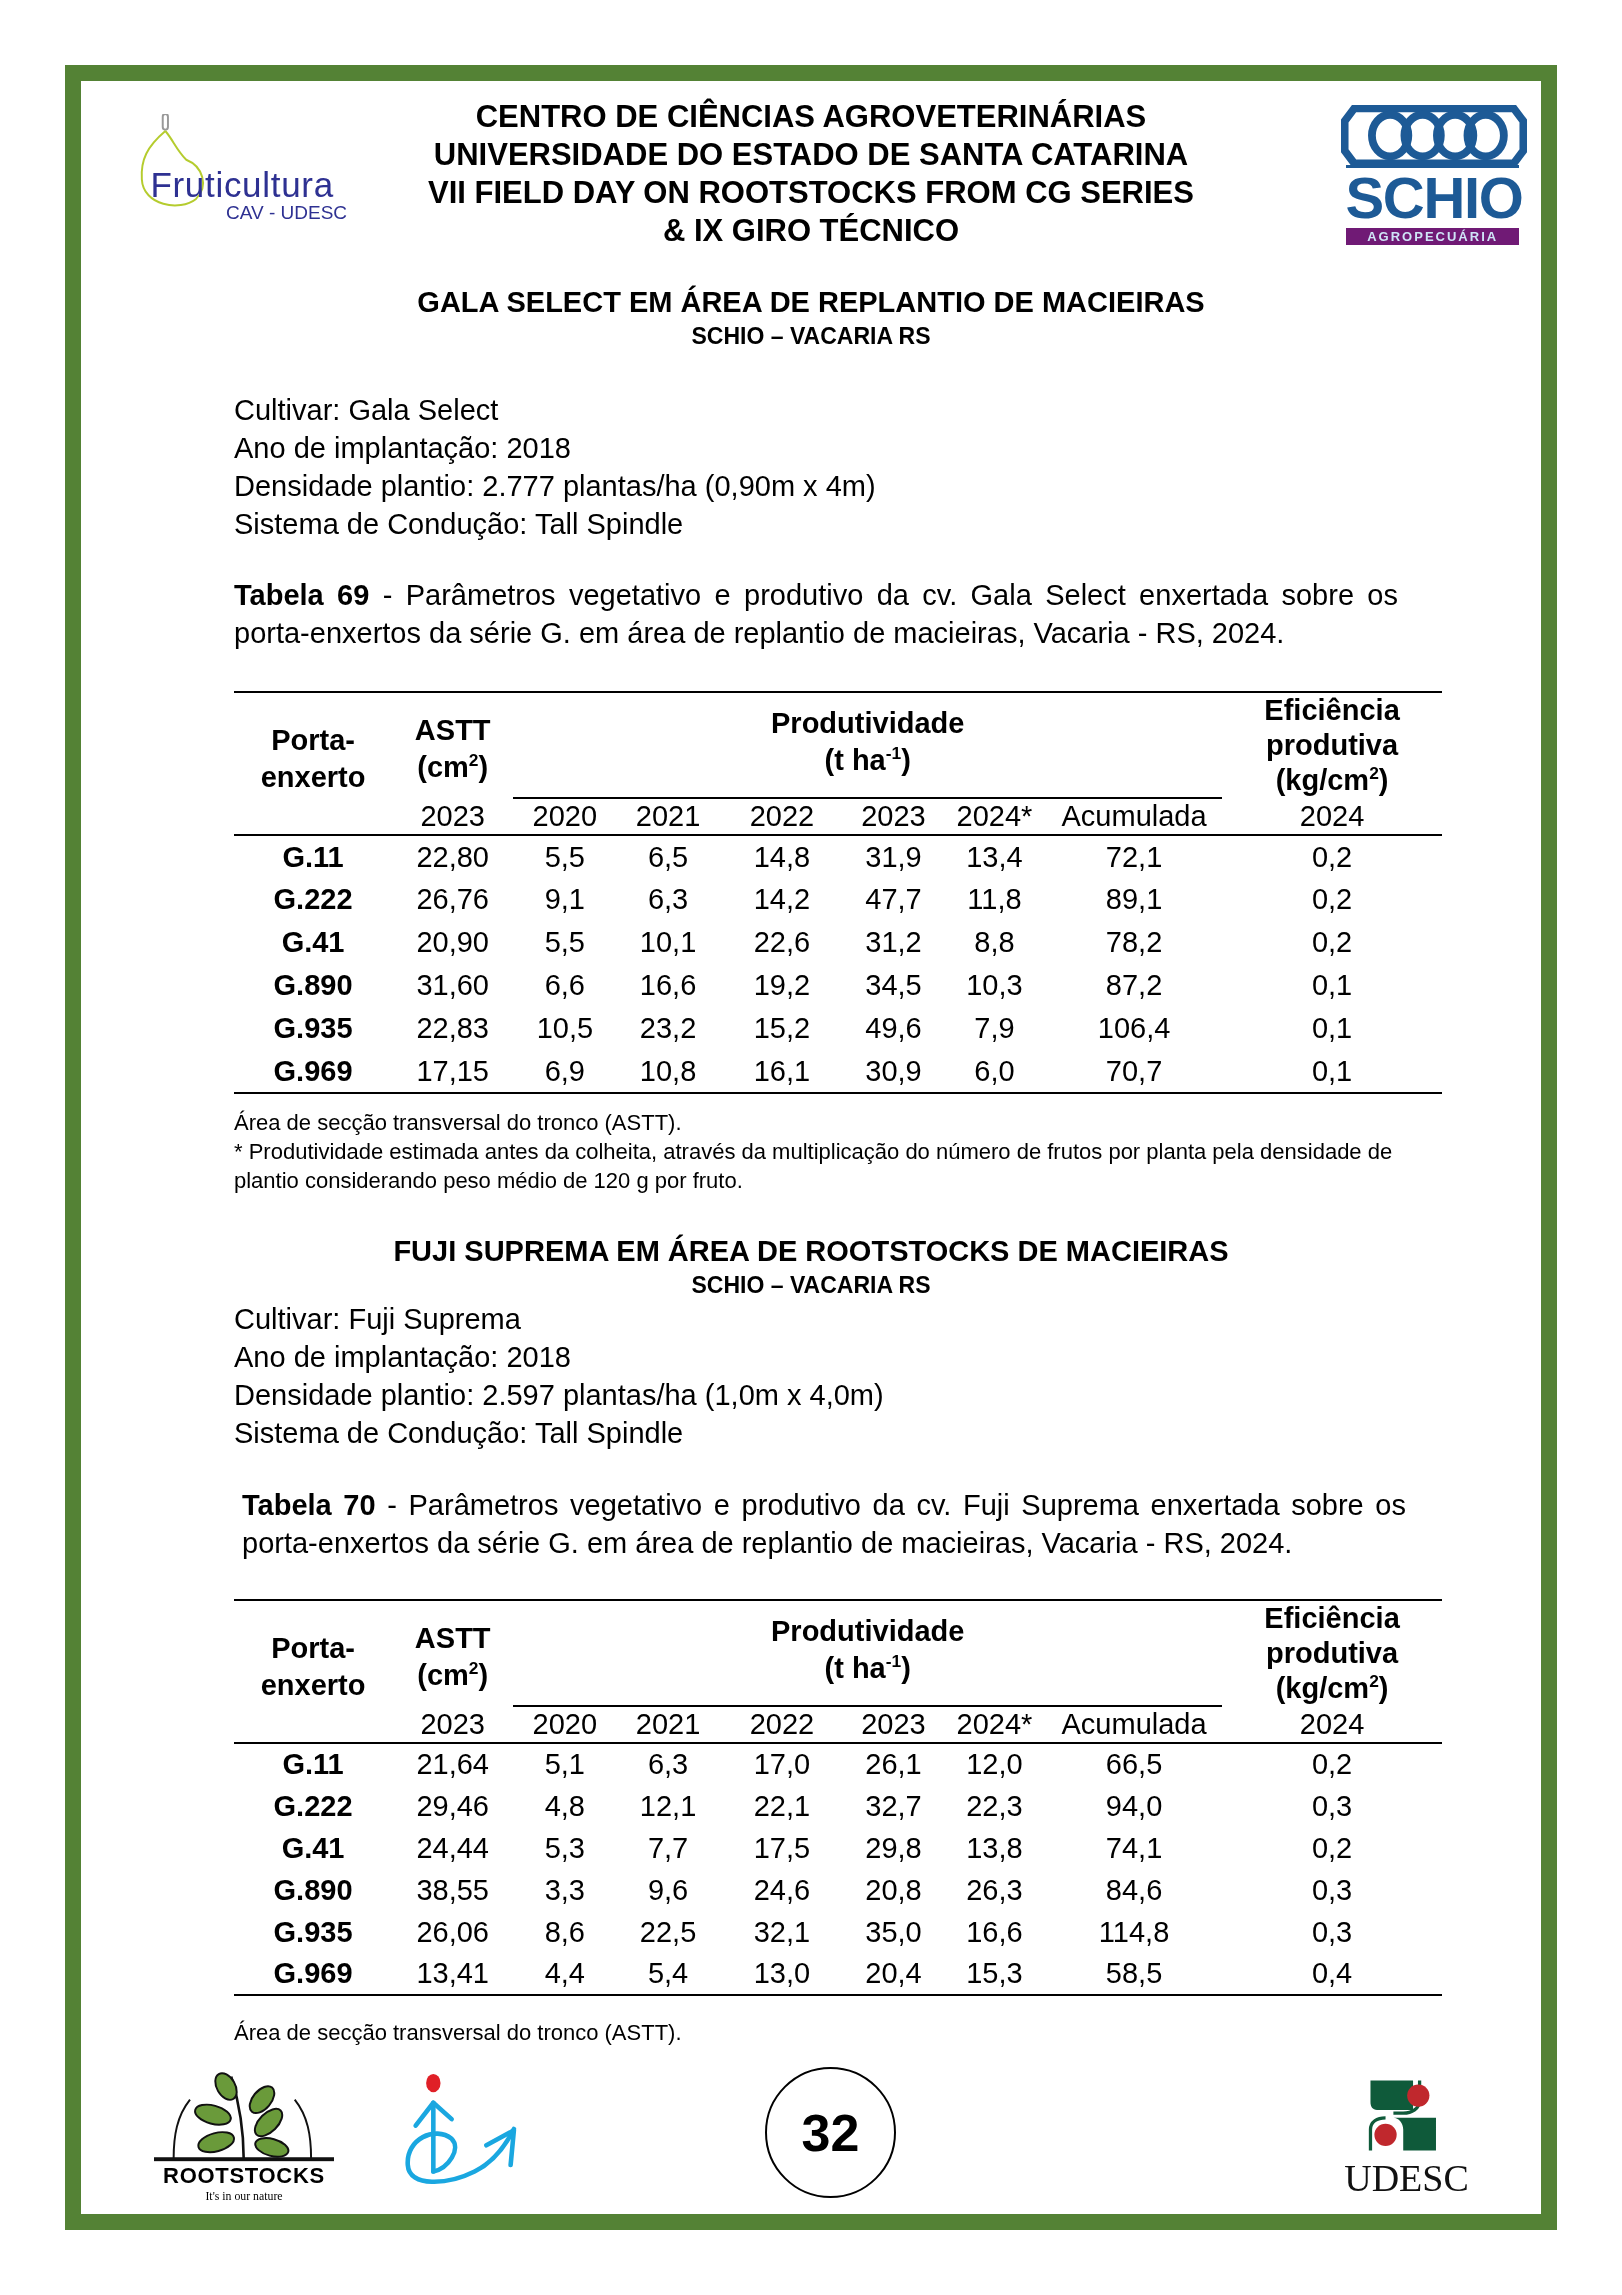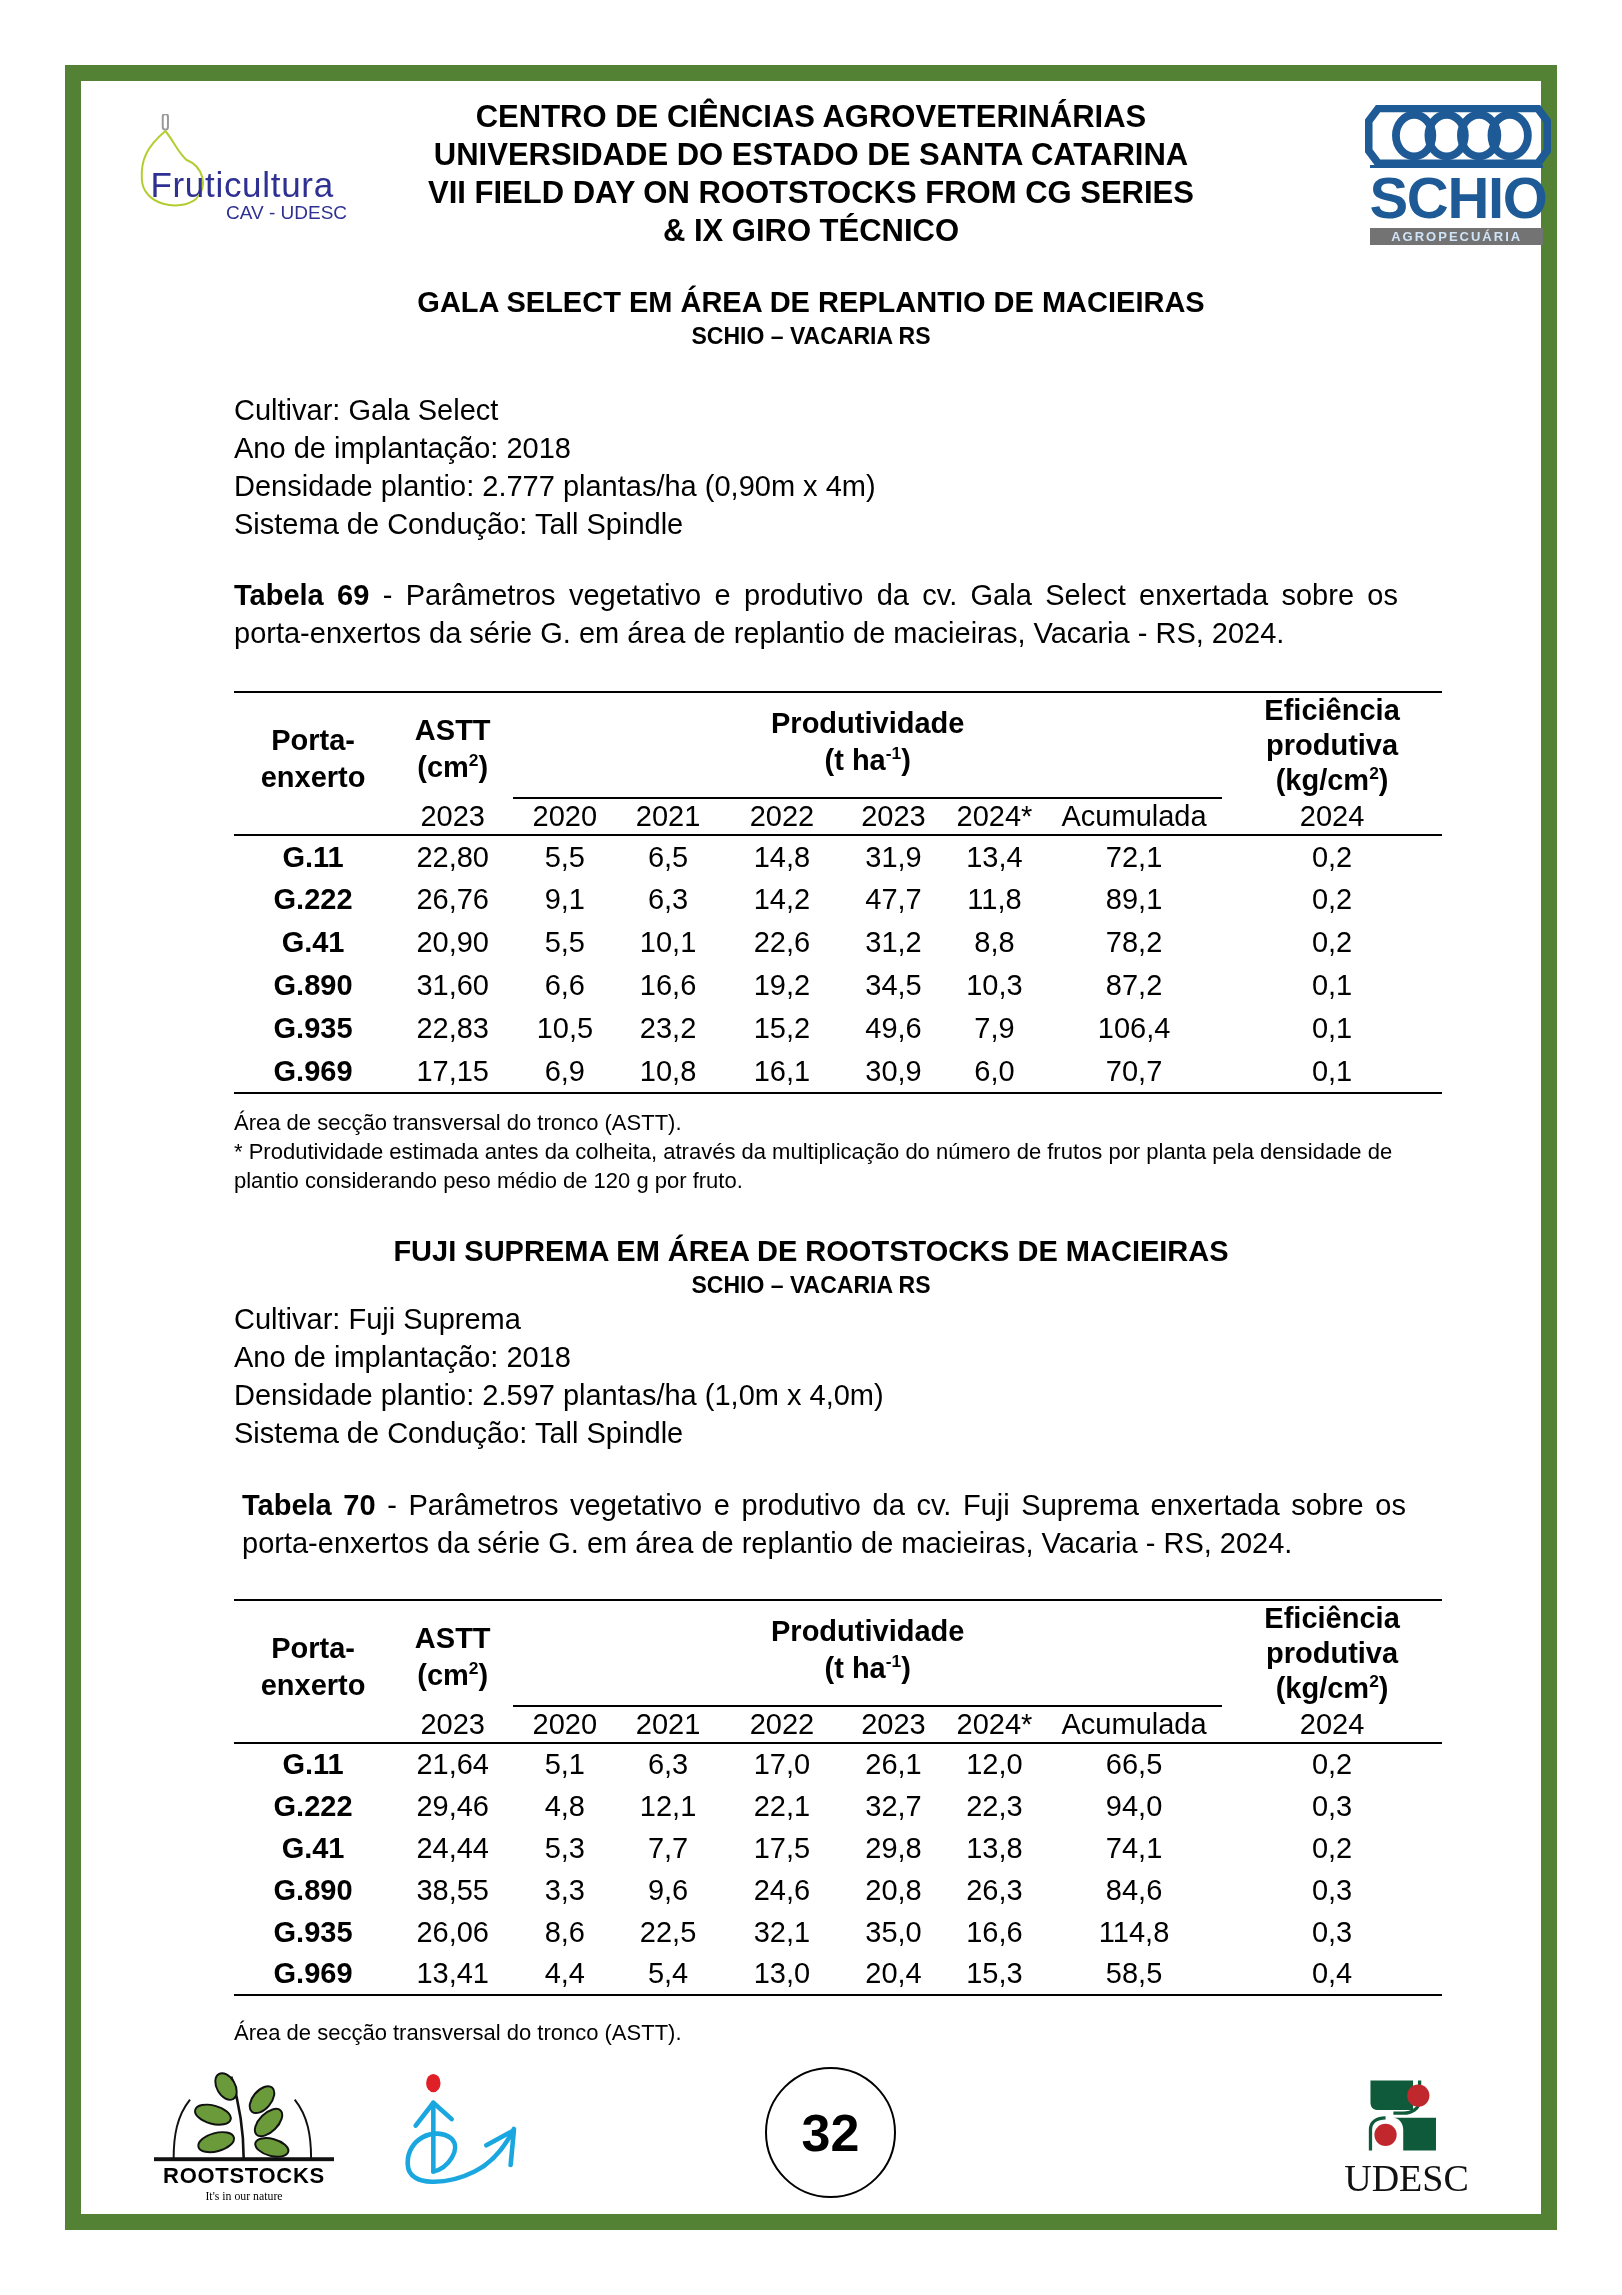"SCHIO" .logo-schio { margin-left: 24px -> none }
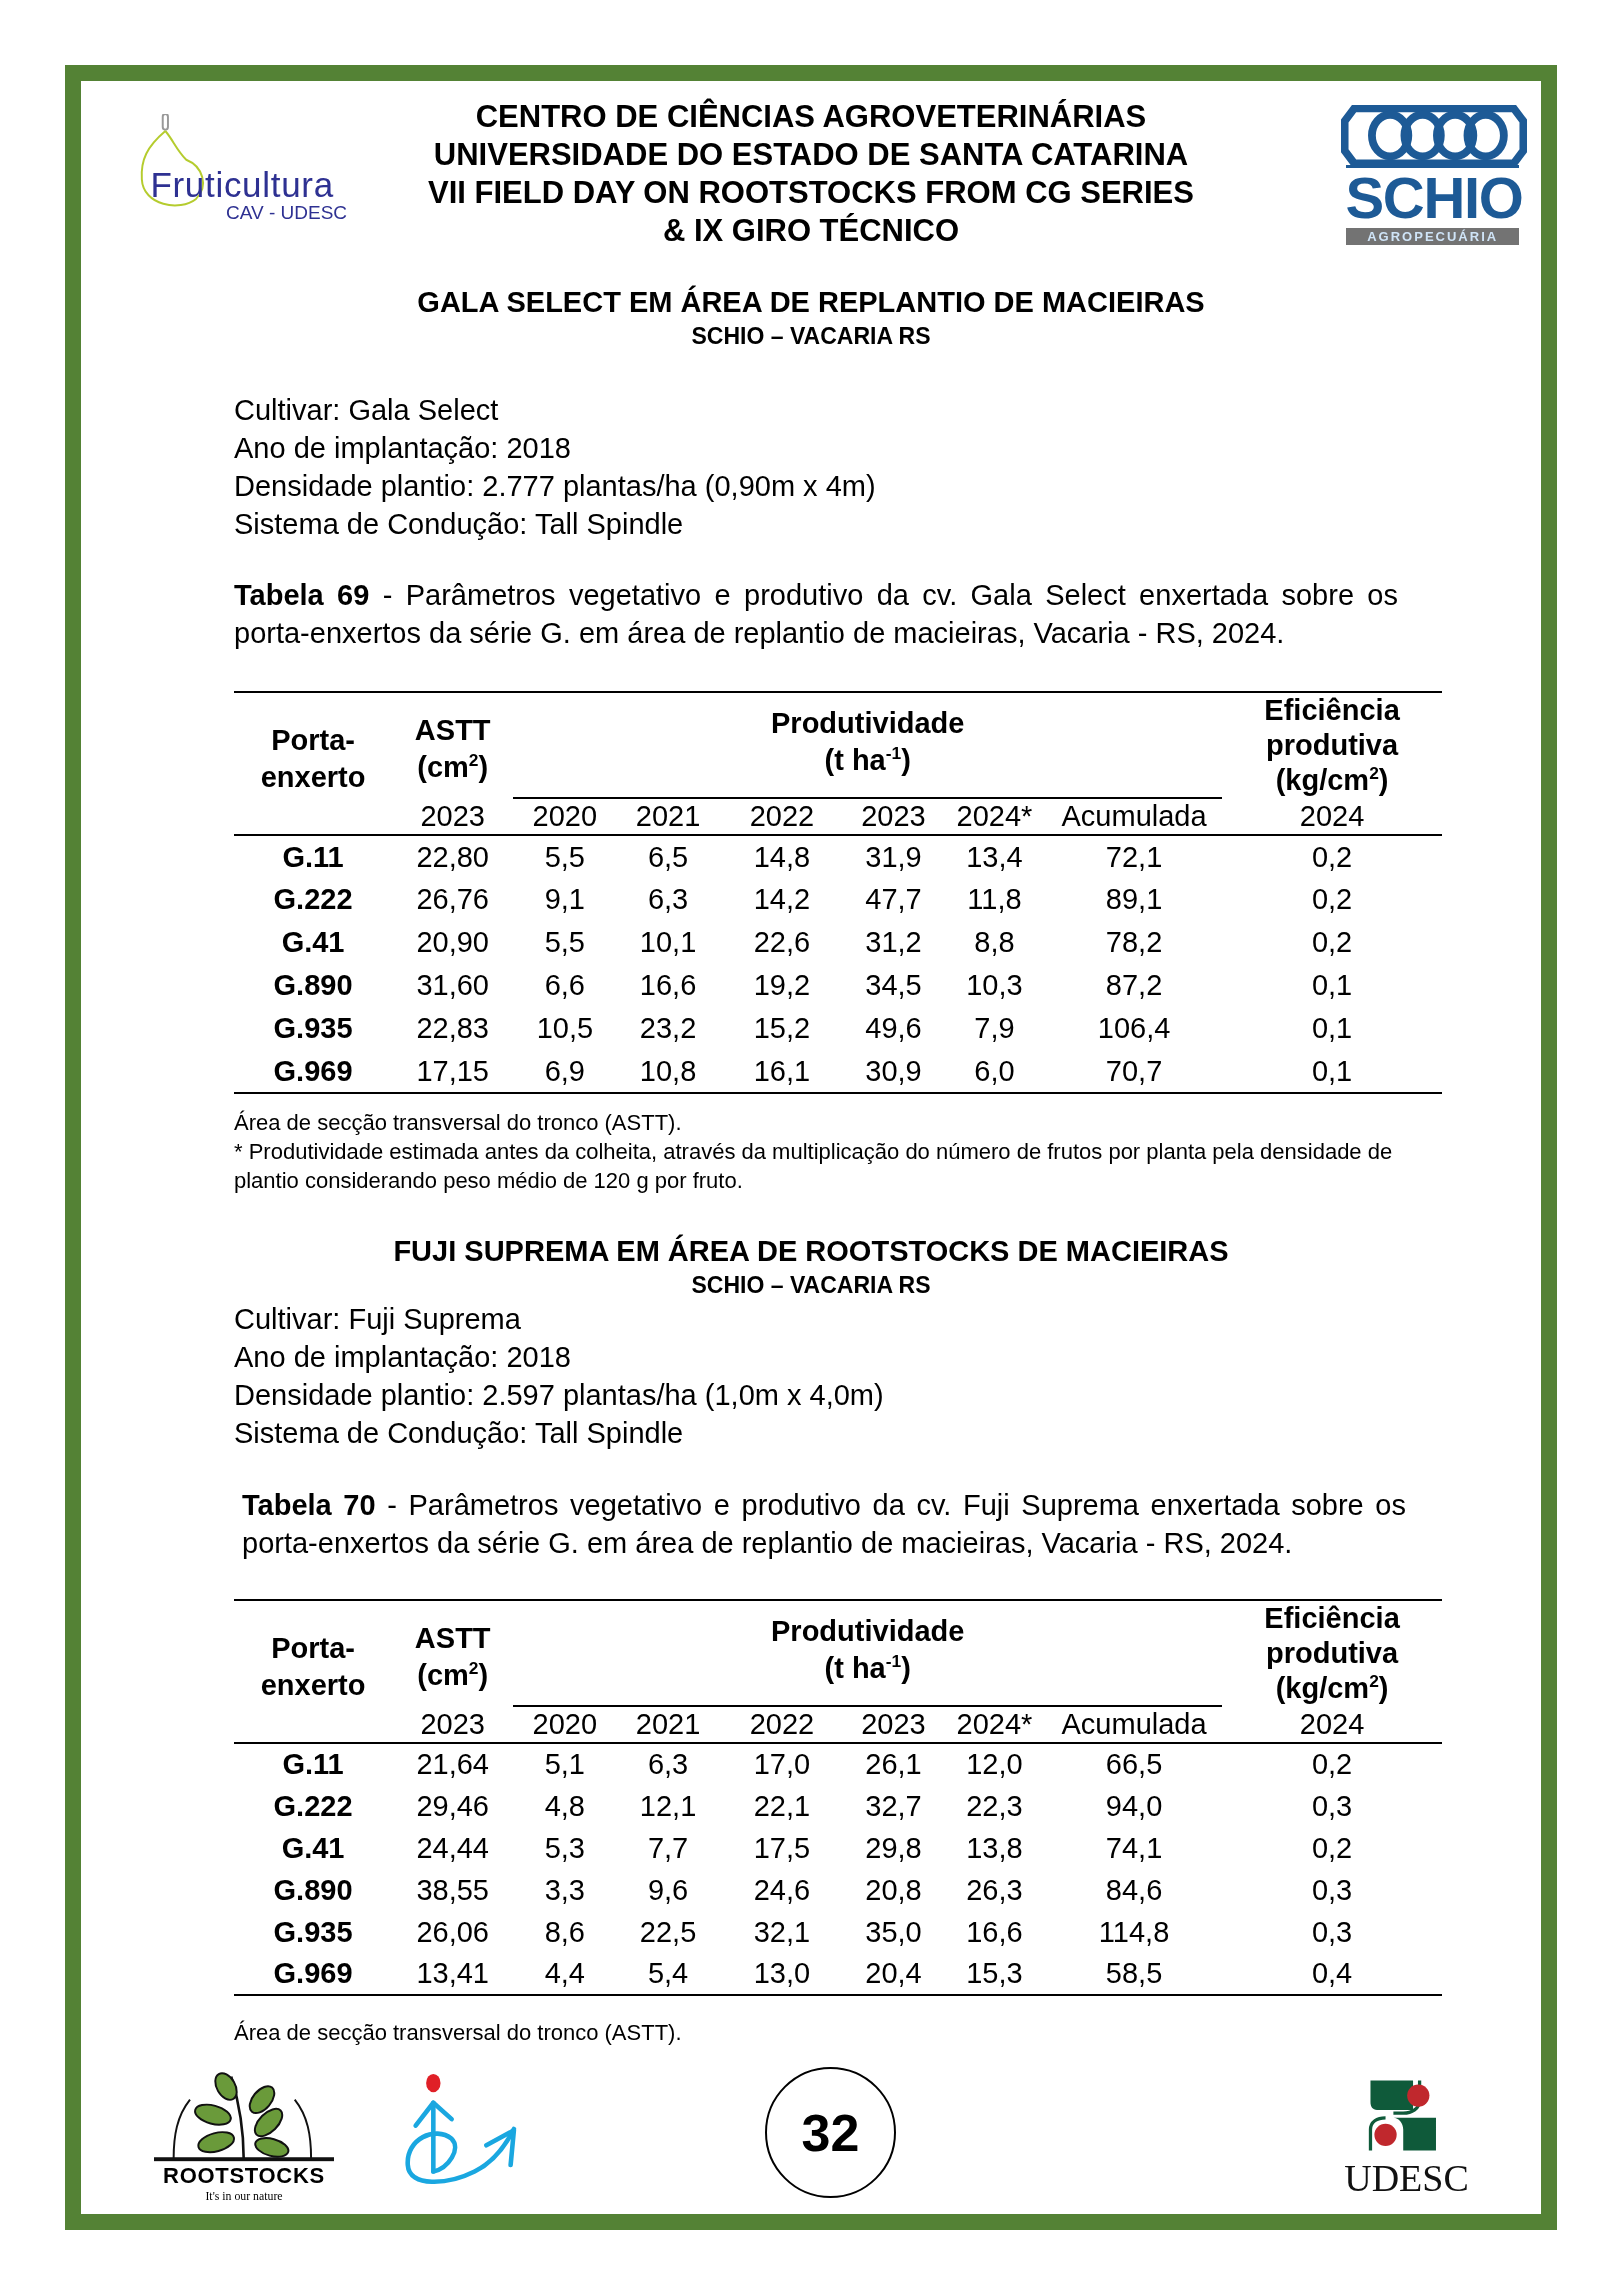"AGROPECUÁRIA" div.abs { background: #737373 -> #701a75 }
